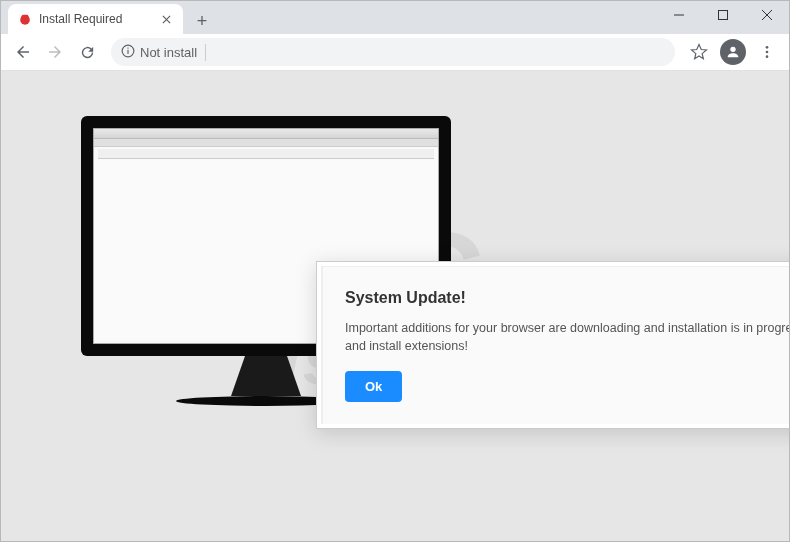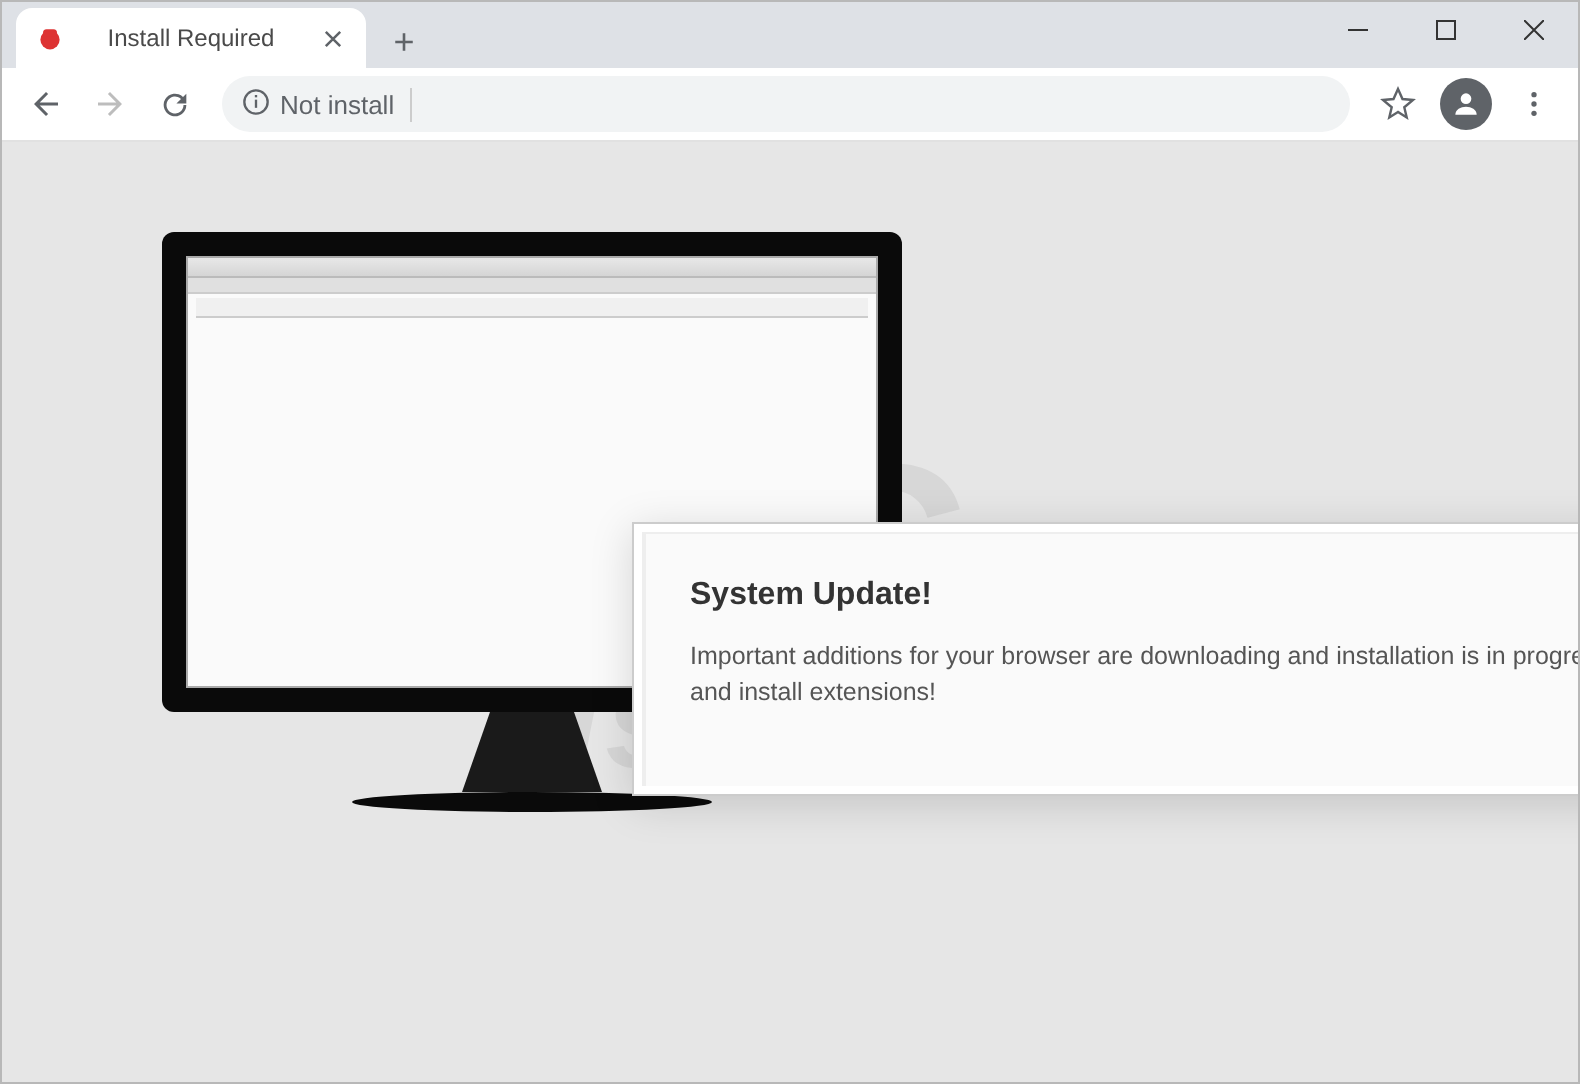"Install Required" .tab { text-align: center -> none }
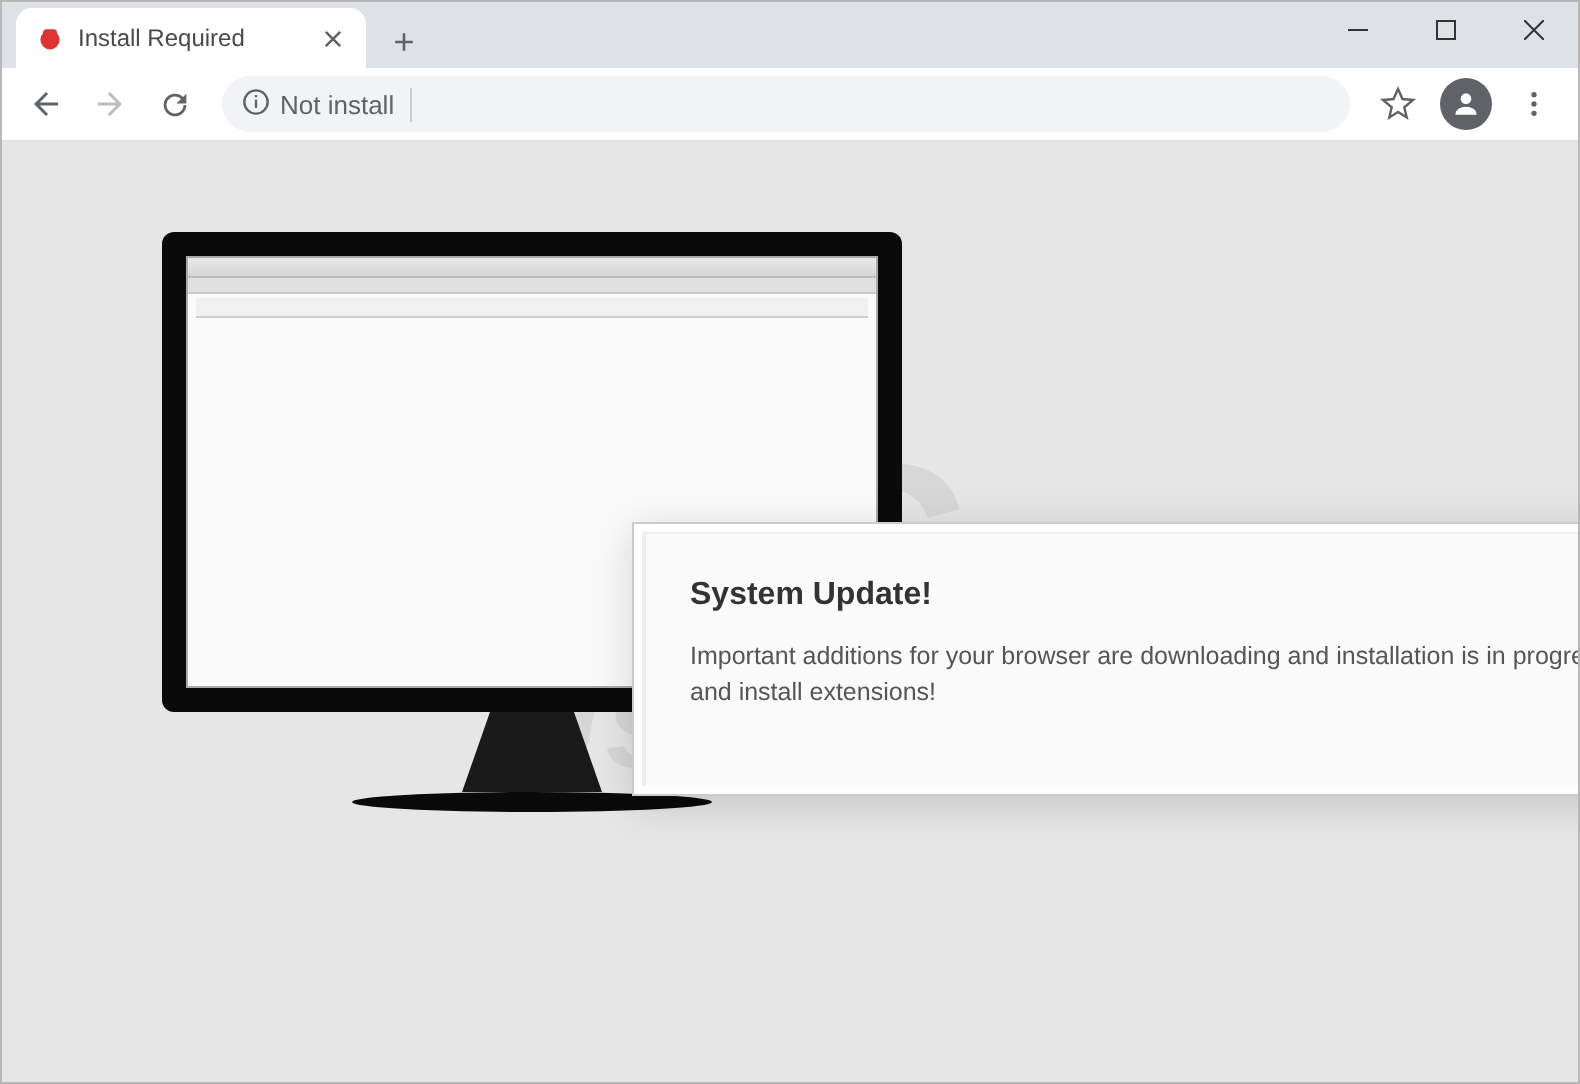"Ok" button.dialog-btn { html: none -> <button>Ok</button> }
